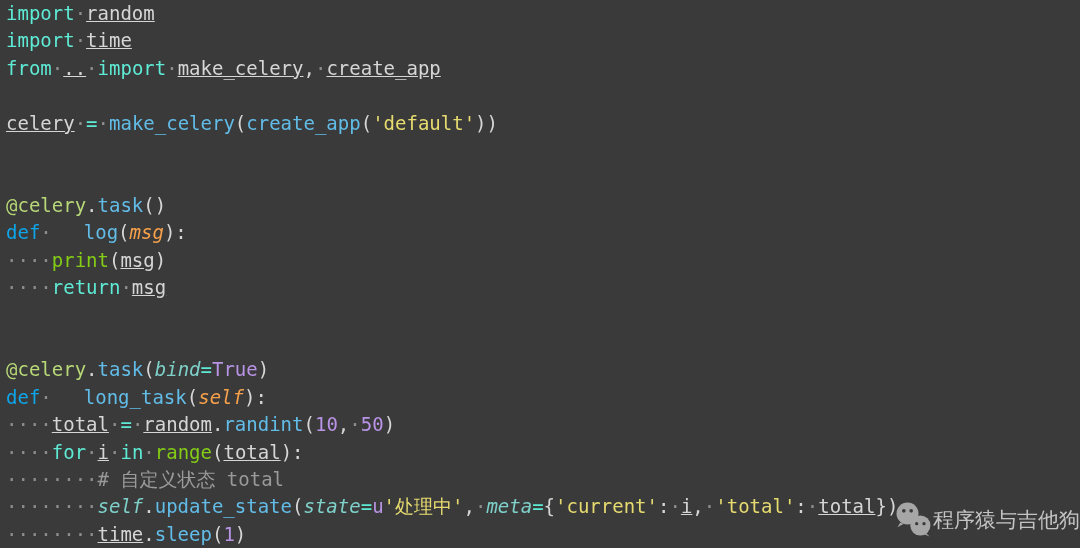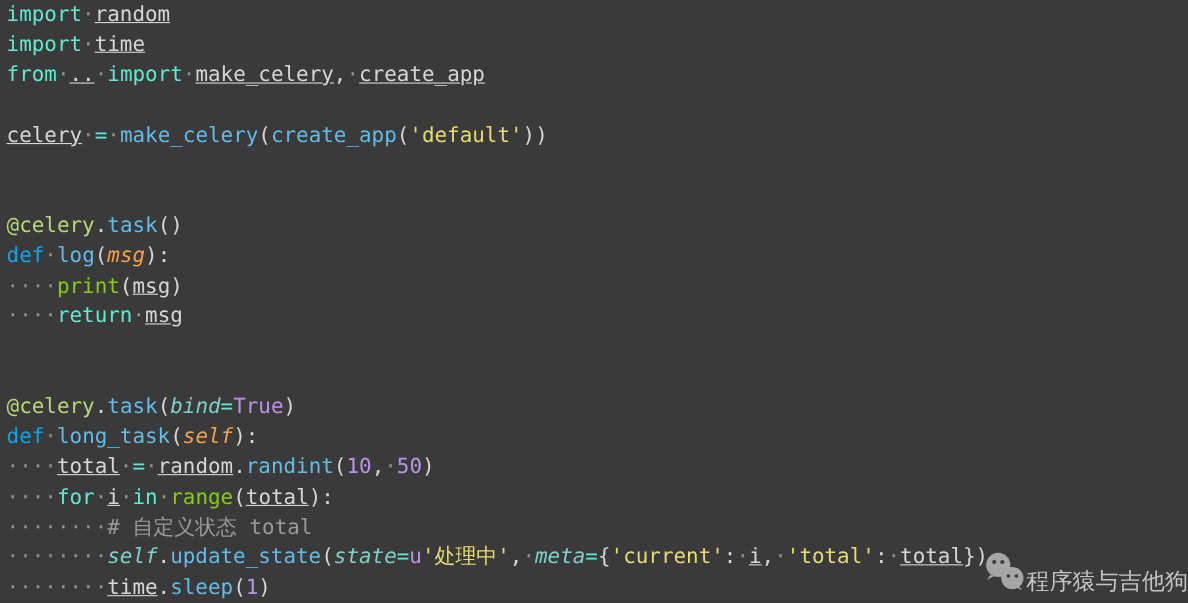"log" .cls { margin-left: none -> 32px }
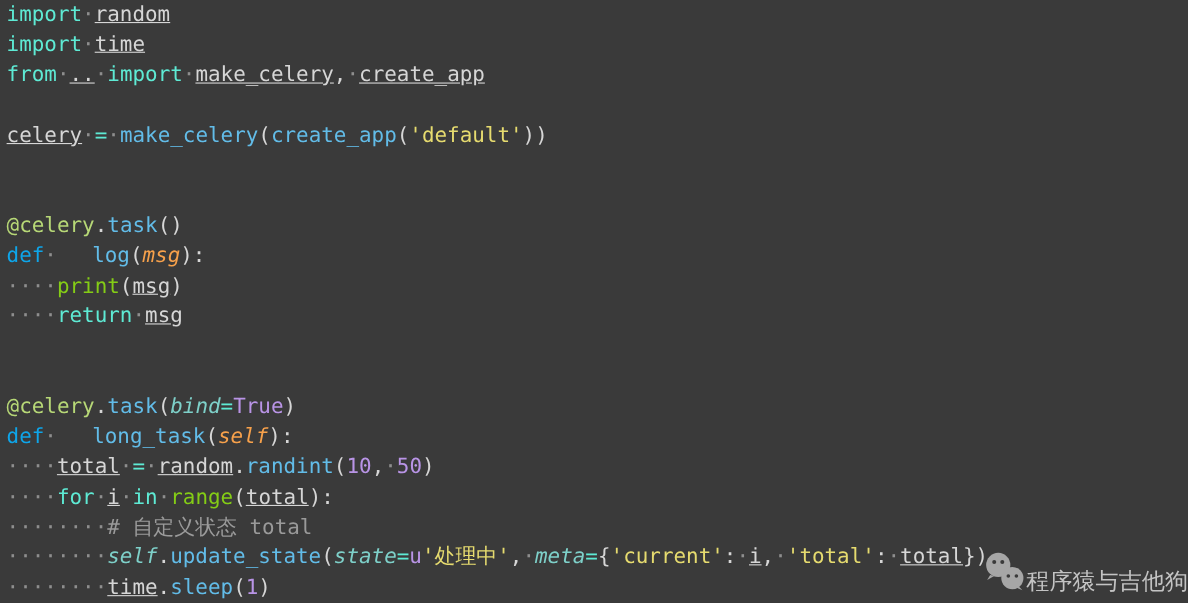"程序猿与吉他狗" .watermark { align-items: flex-end -> center }
